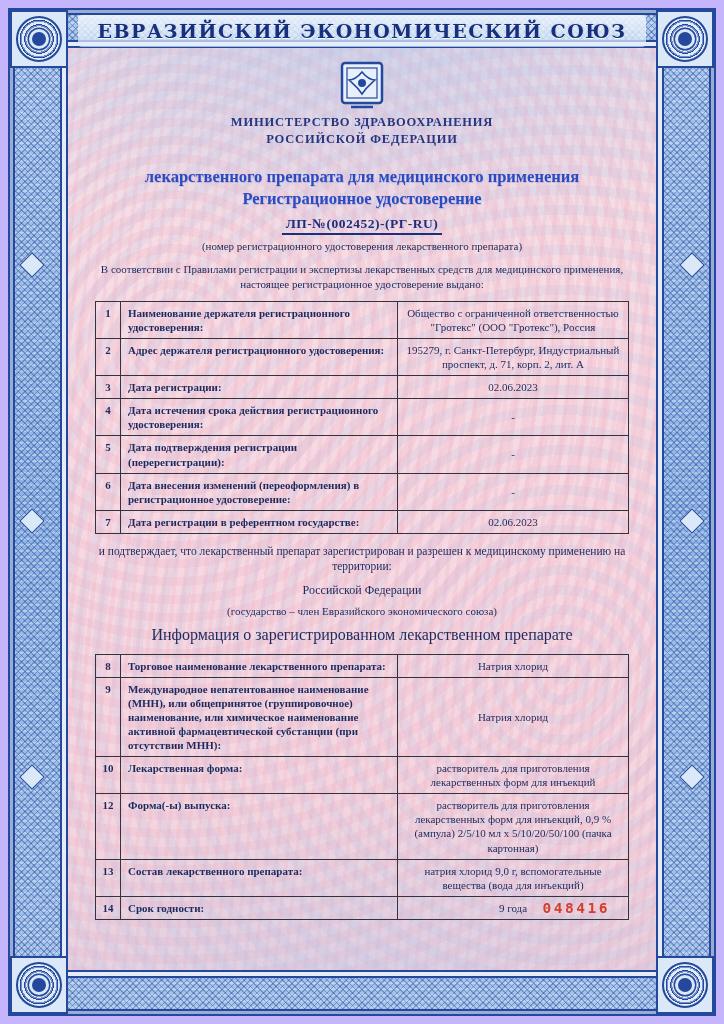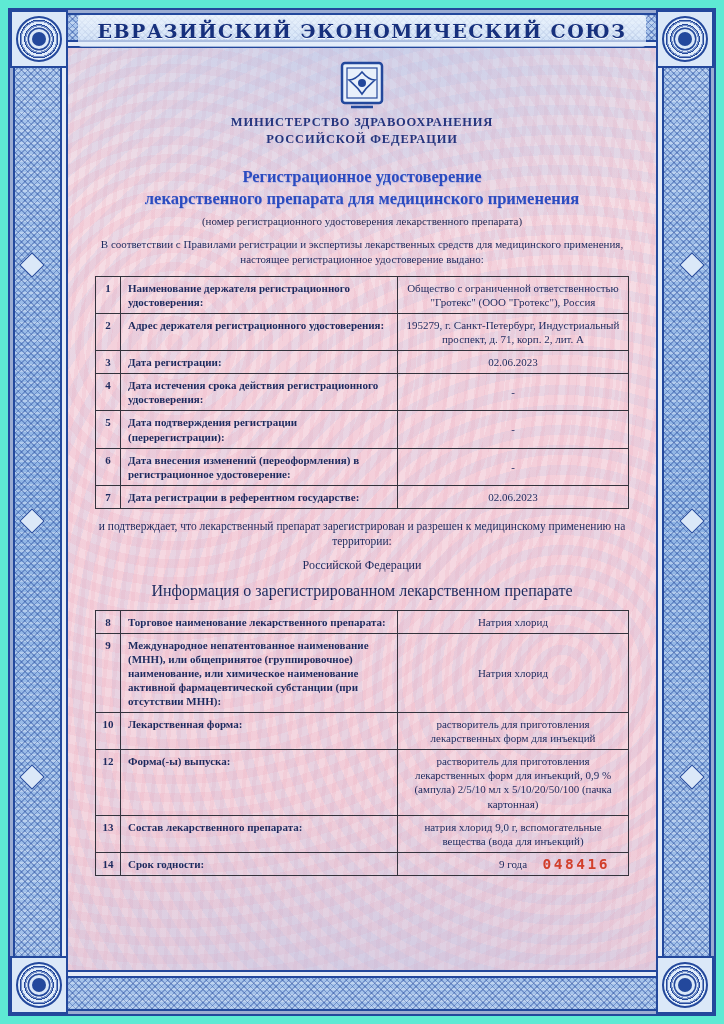"ЕВРАЗИЙСКИЙ ЭКОНОМИЧЕСКИЙ СОЮЗ" .page { background: #5eead4 -> #c4b5fd }
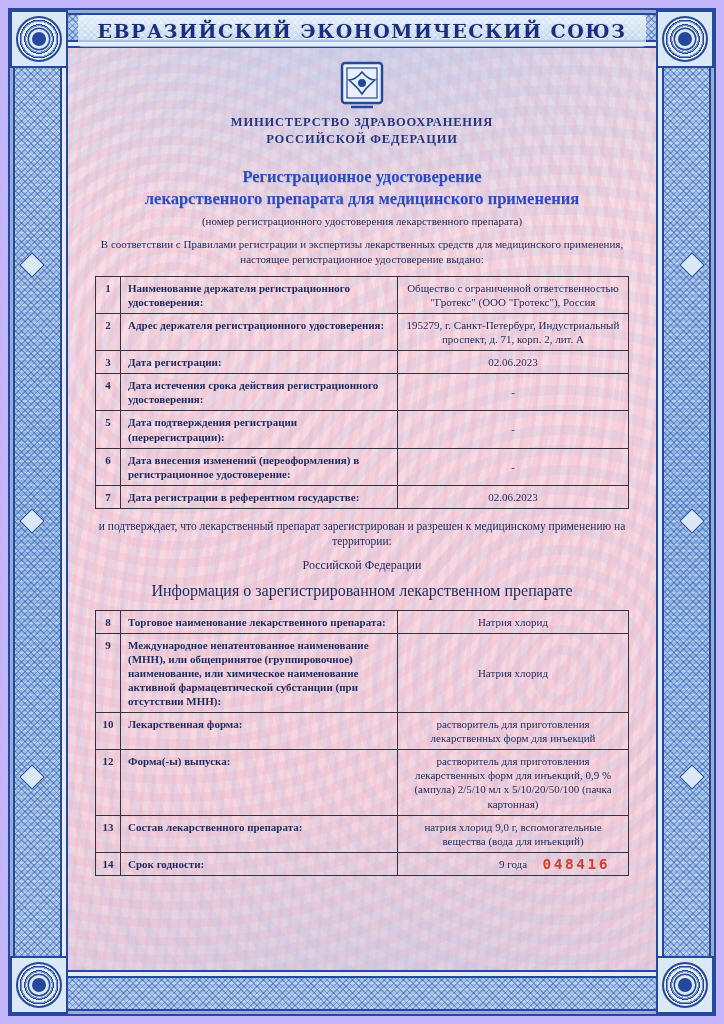"Регистрационное удостоверение" div { order: before "лекарственного препарата для" -> after "лекарственного препарата для" }
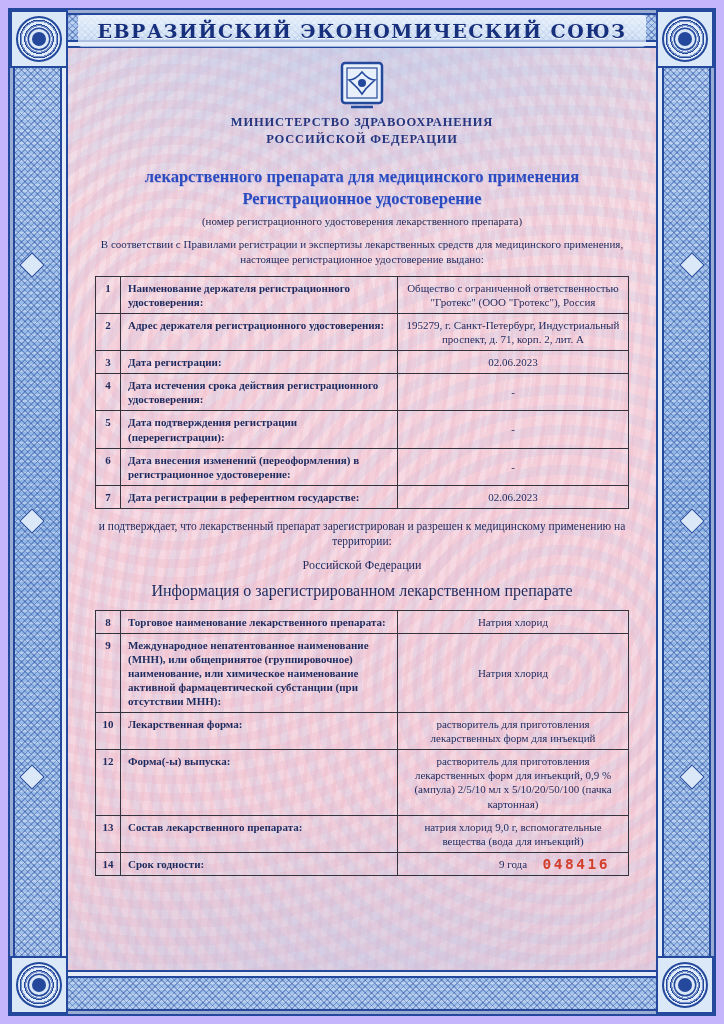"ЛП-№(002452)-(РГ-RU)" div { html: none -> <div> <span>ЛП-№(002452)-(РГ-RU)</span> </div> }
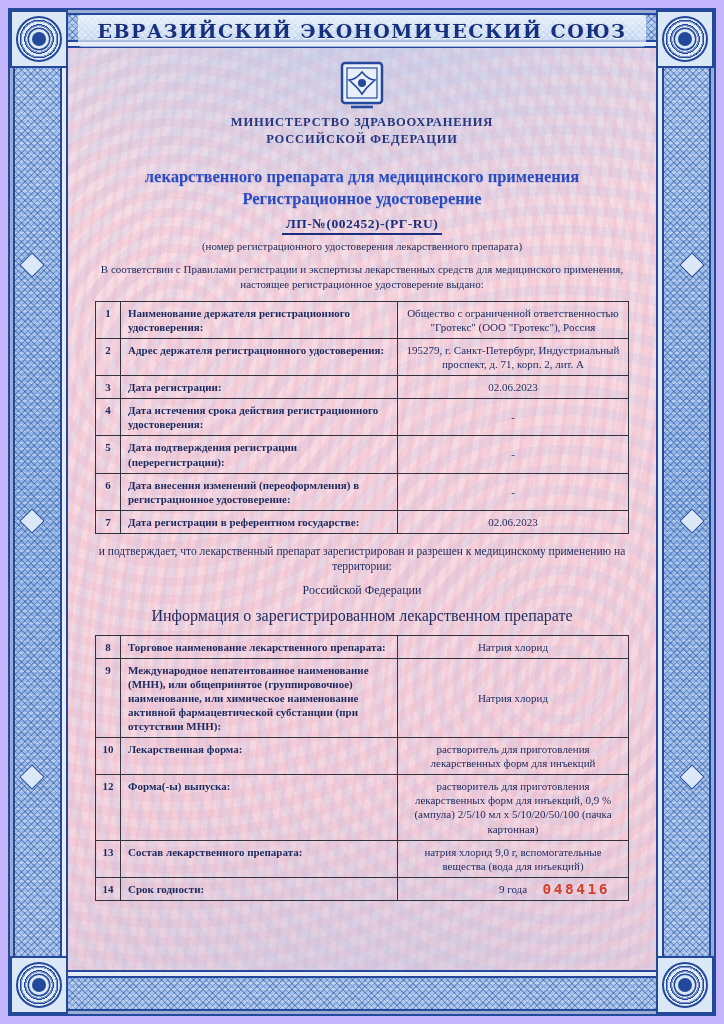"(государство – член Евразийского" div.territory-cap { html: none -> <div>(государство – член Евразийского экономического союза)</div> }
